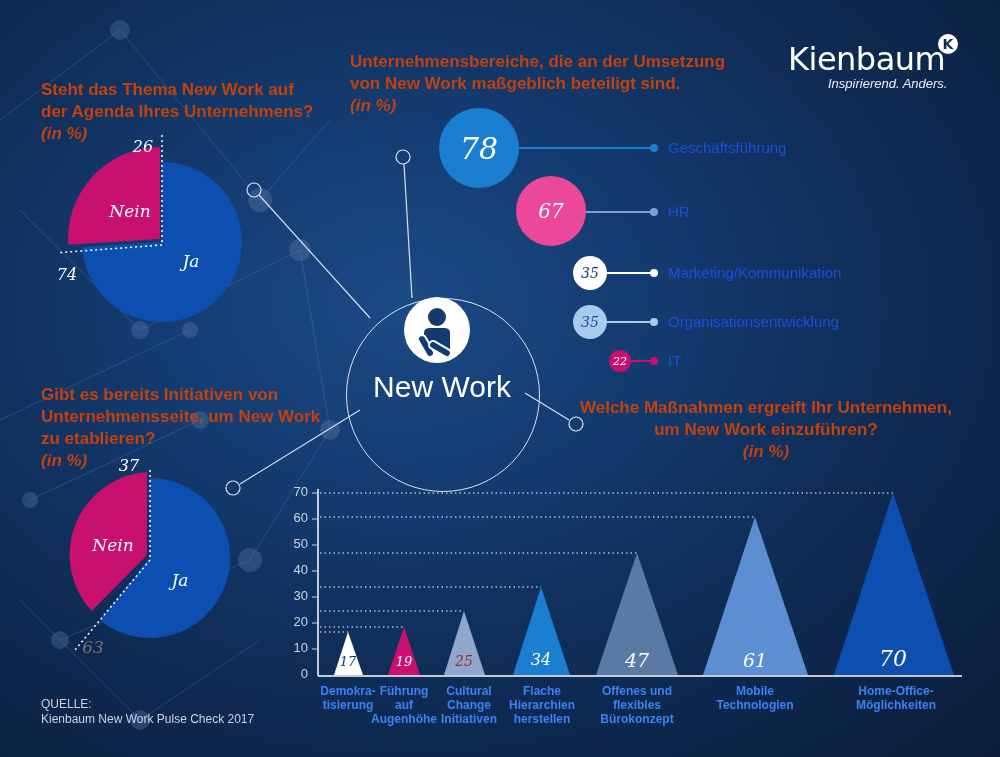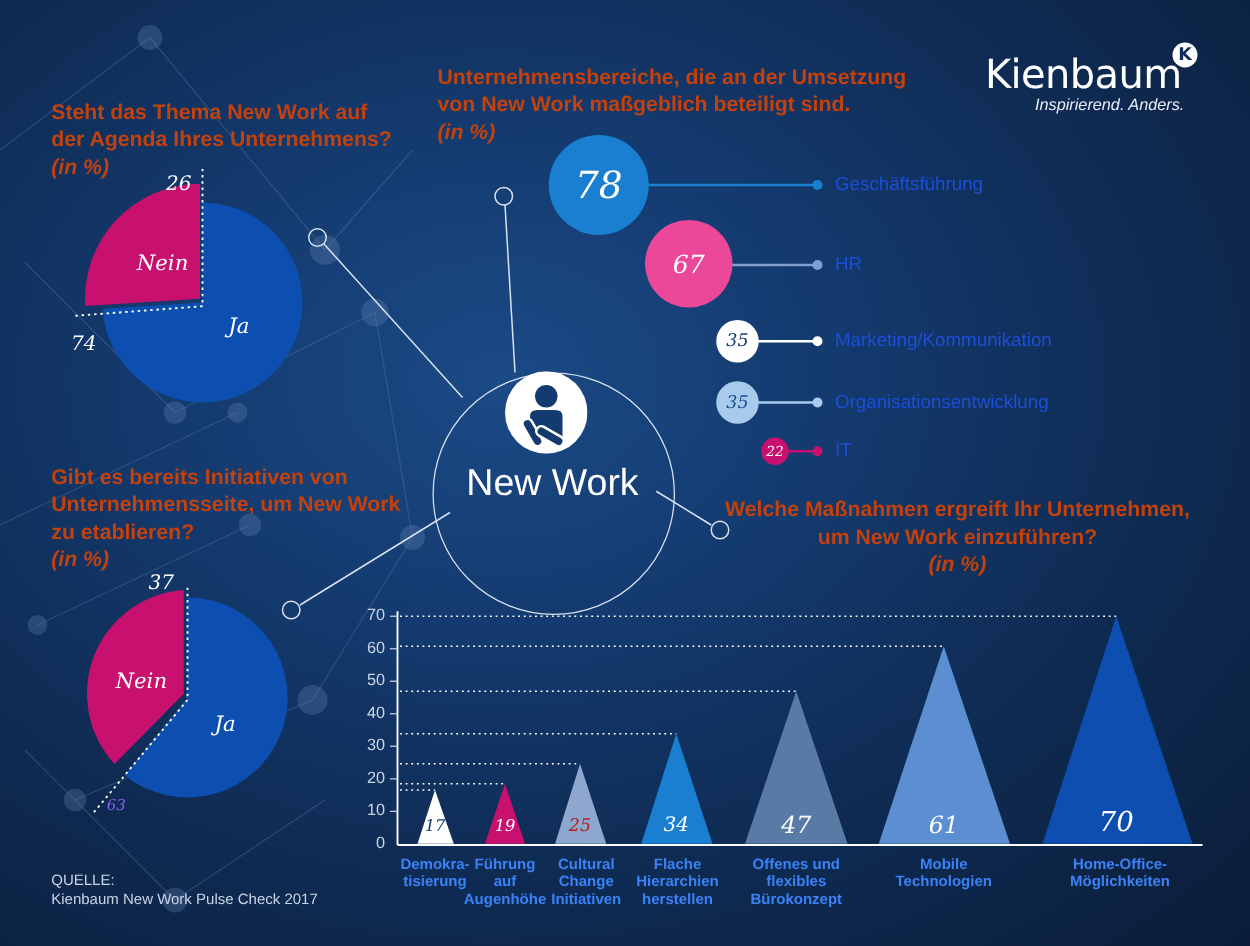"Gibt es bereits Initiativen von" div.q { top: 371px -> 384px }
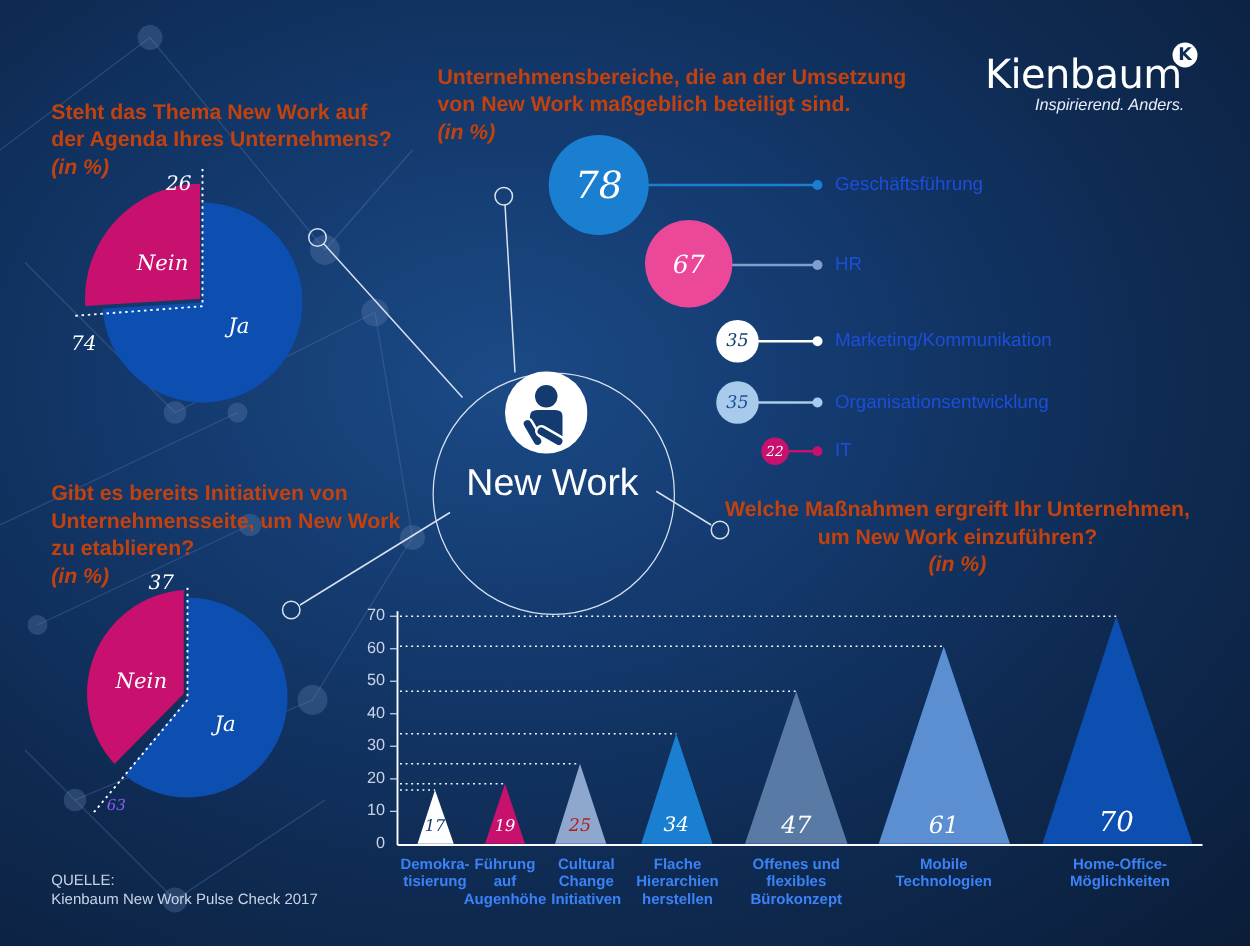"63" div.val { color: #8b5cf6 -> #737373; font-size: 12px -> 17px }
